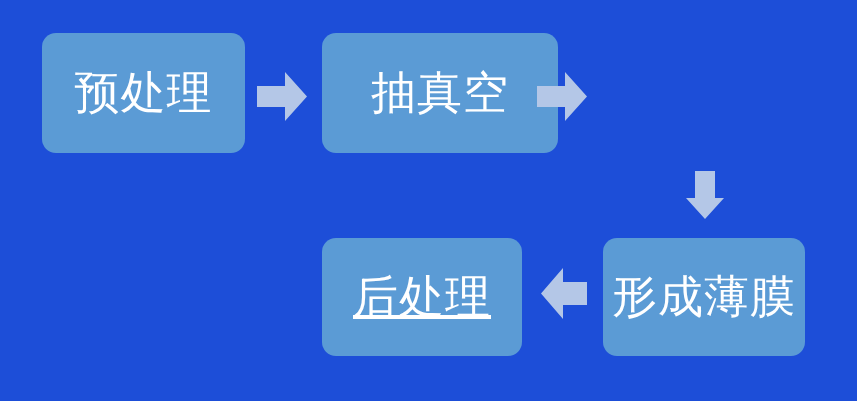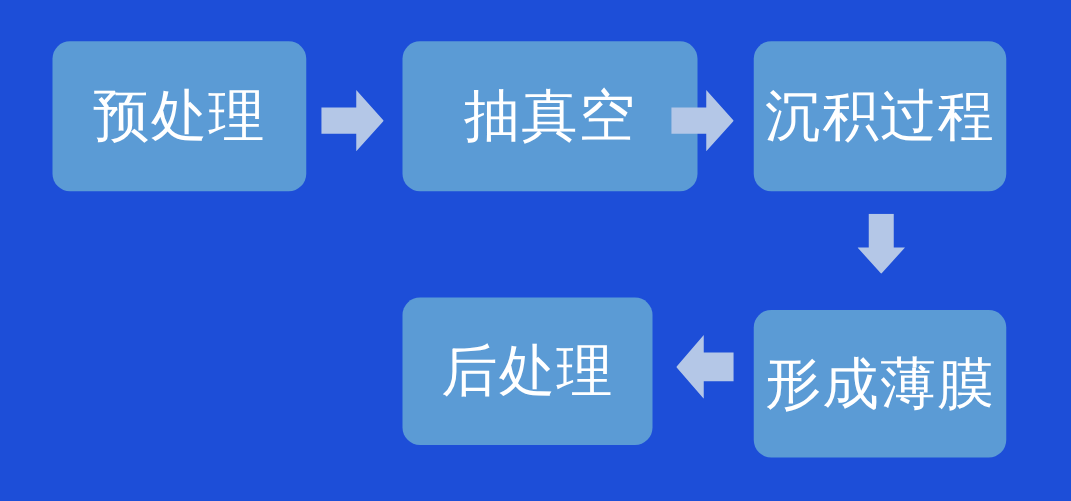"沉积过程" div.node { html: <div> <span>沉积过程</span> </div> -> none }
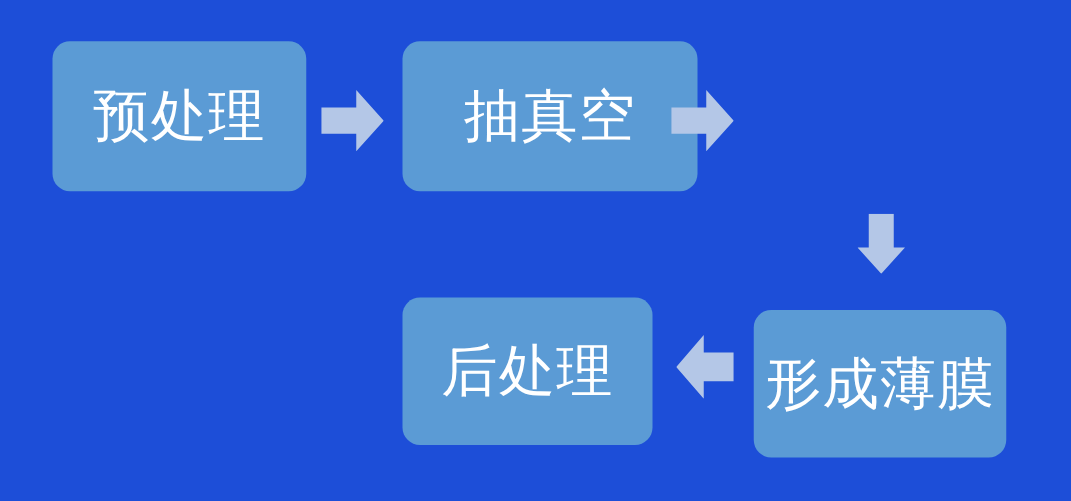"后处理" #node-posttreatment { text-decoration: none -> underline }
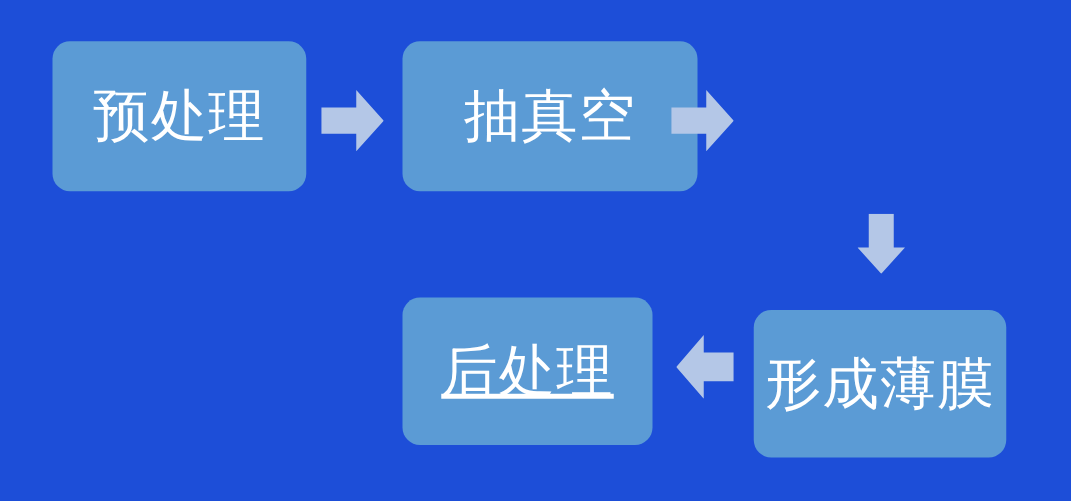"形成薄膜" #node-filmforming { top: 248px -> 238px }
